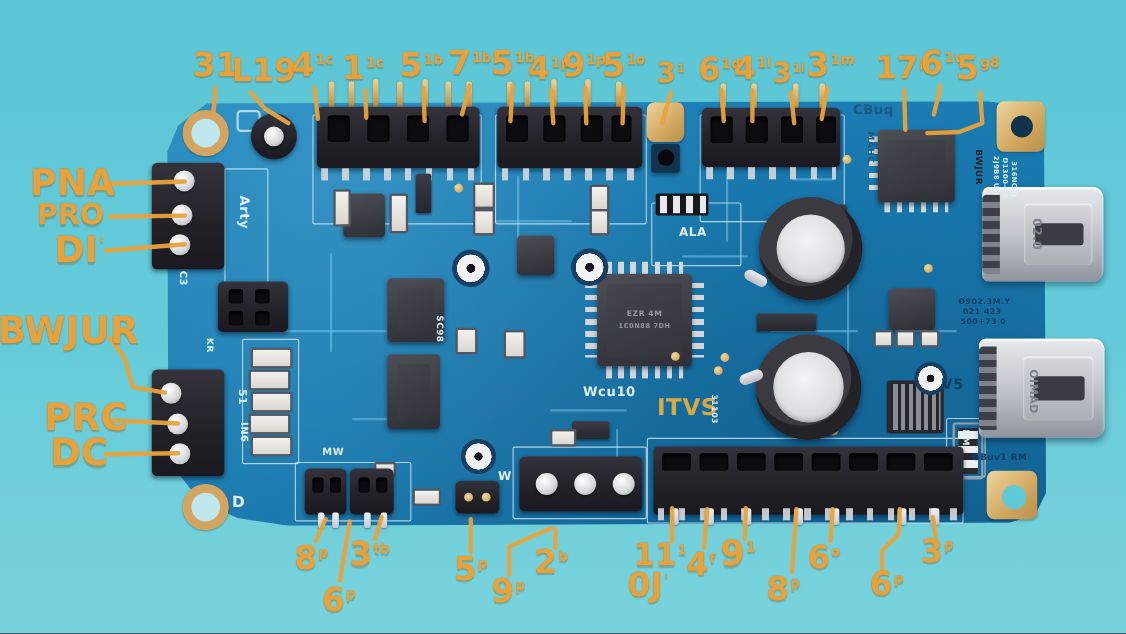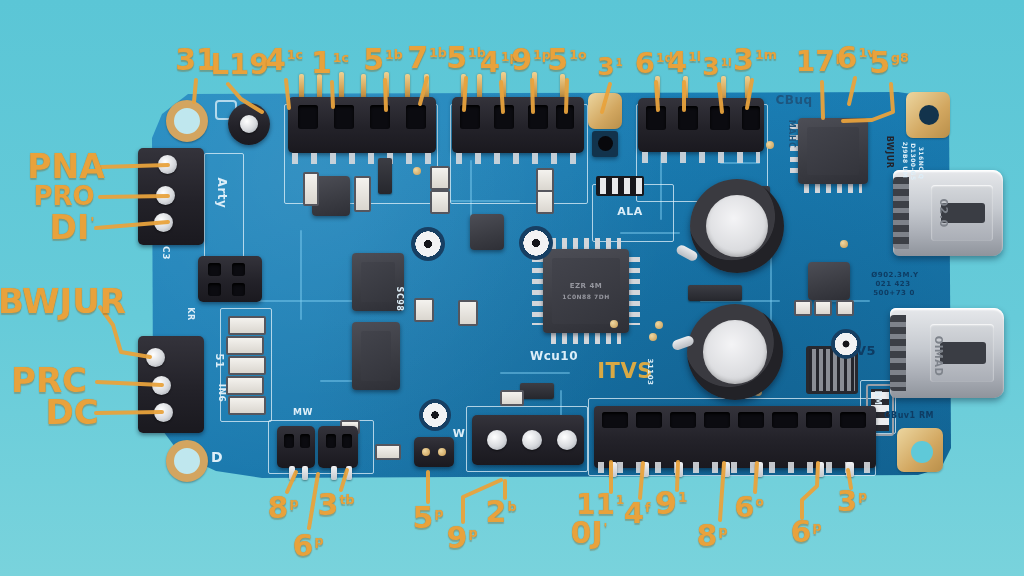"PRC" div.ann { left: 49px -> 78px }
